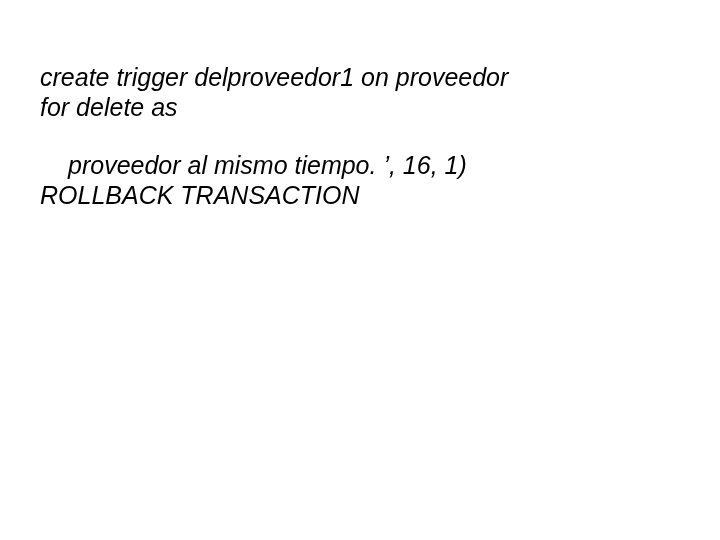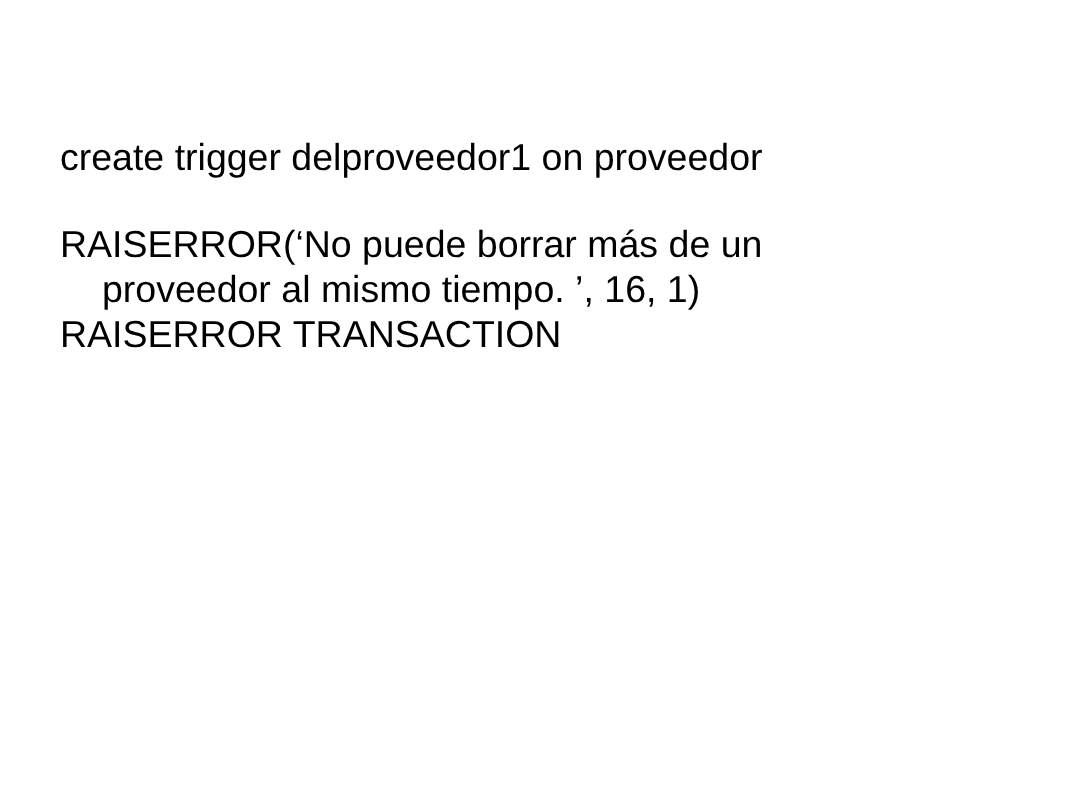"create trigger delproveedor1 on" .slide { font-style: none -> italic; padding: 90px 40px 40px 40px -> 62px 40px 40px 40px }
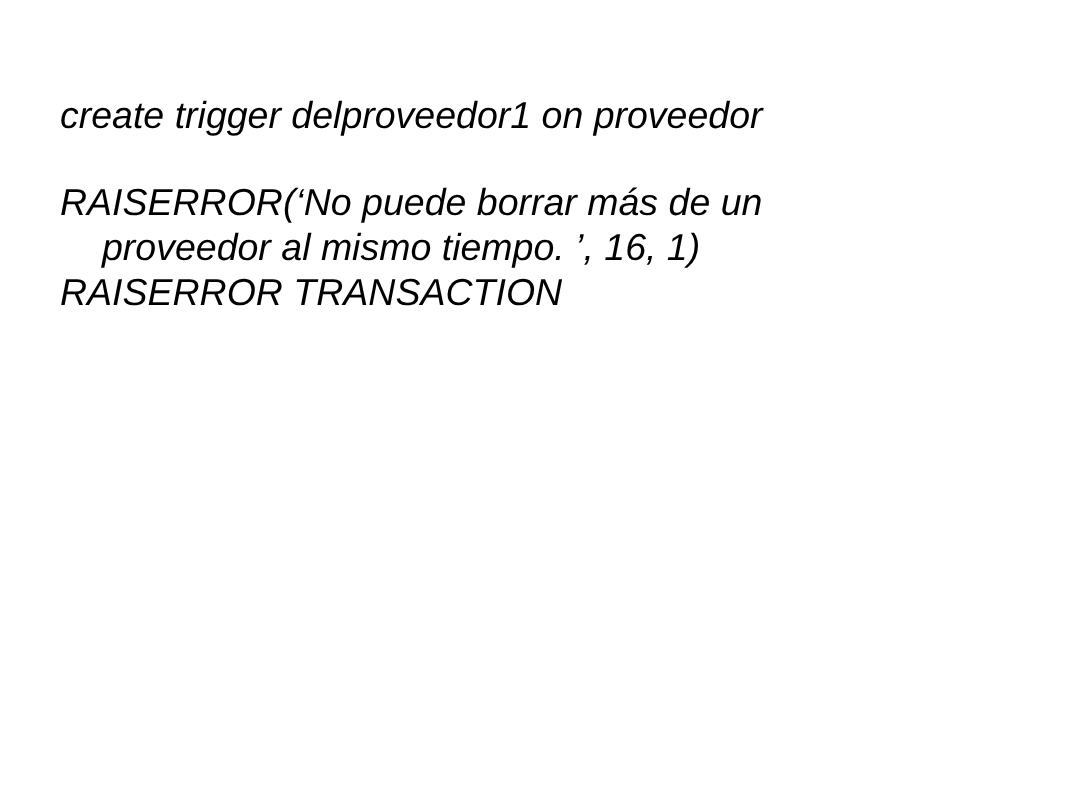"for delete as" span.line { html: none -> <span>for delete as</span> }
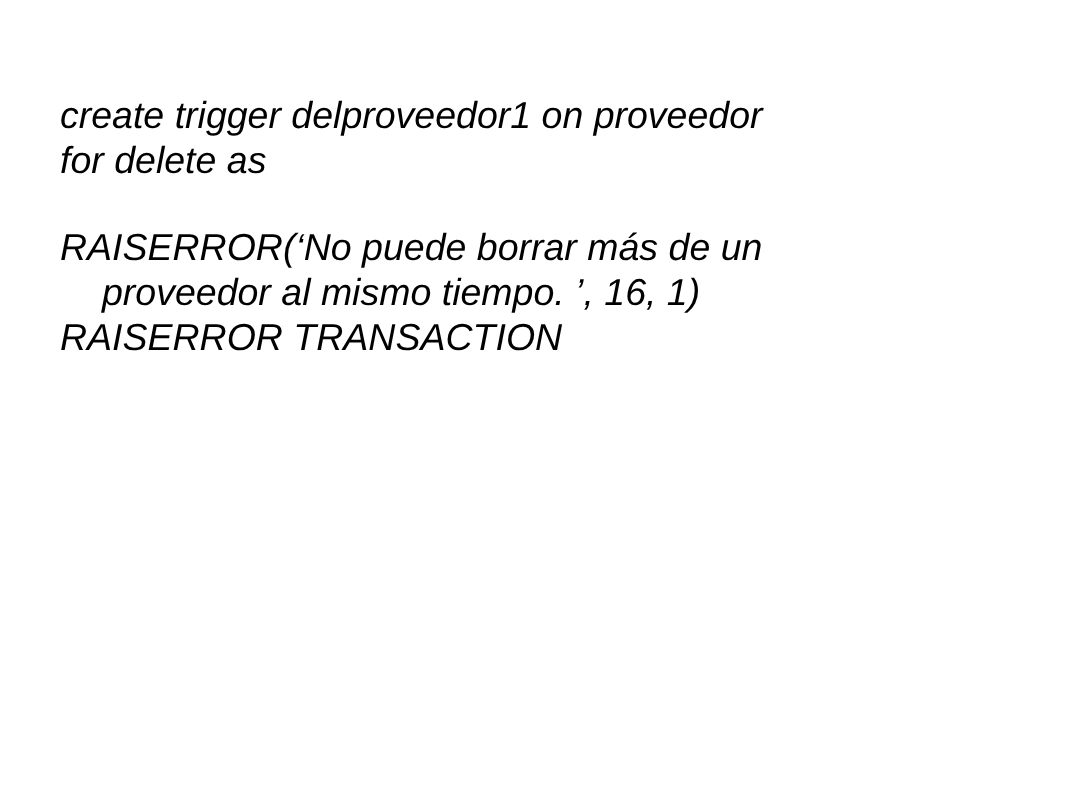"RAISERROR(‘No puede borrar más de" span.line { html: <span>RAISERROR(‘No puede borrar más de un</span> -> none }
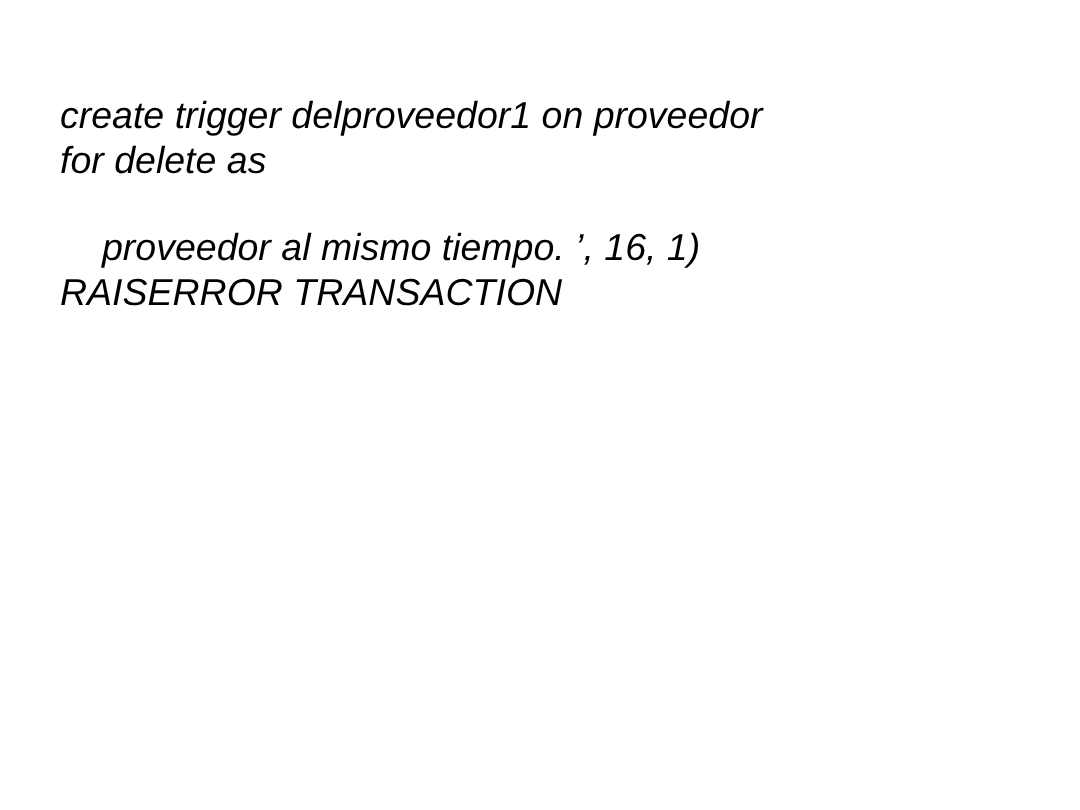"RAISERROR TRANSACTION" span.line { text: RAISERROR -> ROLLBACK }
